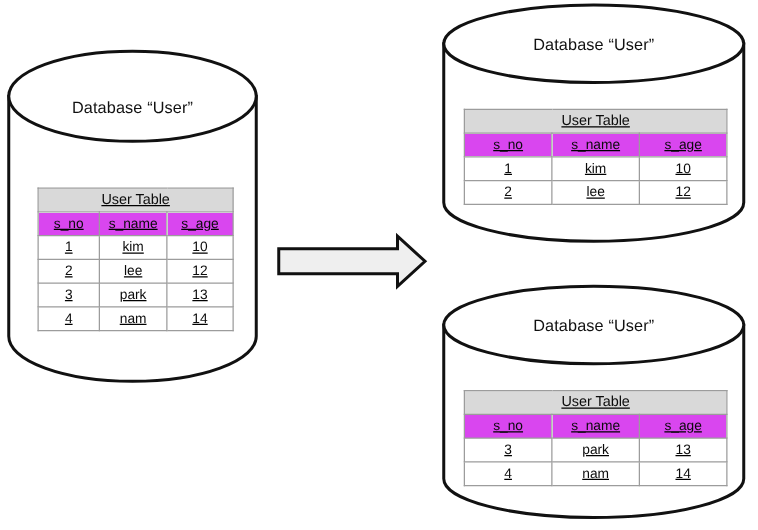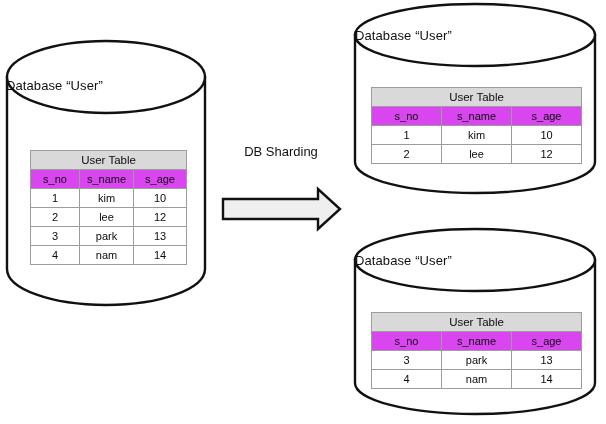"Database “User”" .db-label { text-align: none -> center }
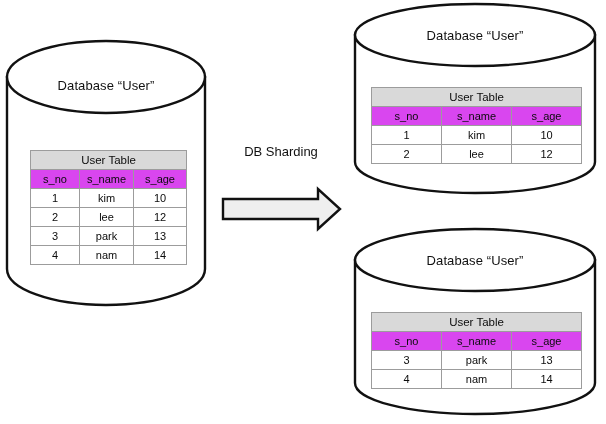"User Table" .tbl { text-decoration: none -> underline }
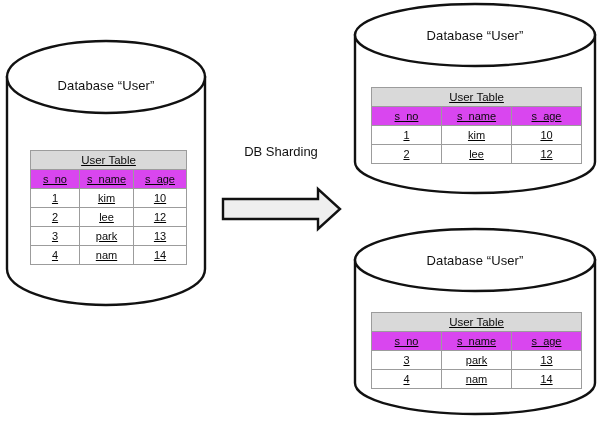"DB Sharding" div.mid-label { html: <div>DB Sharding</div> -> none }
